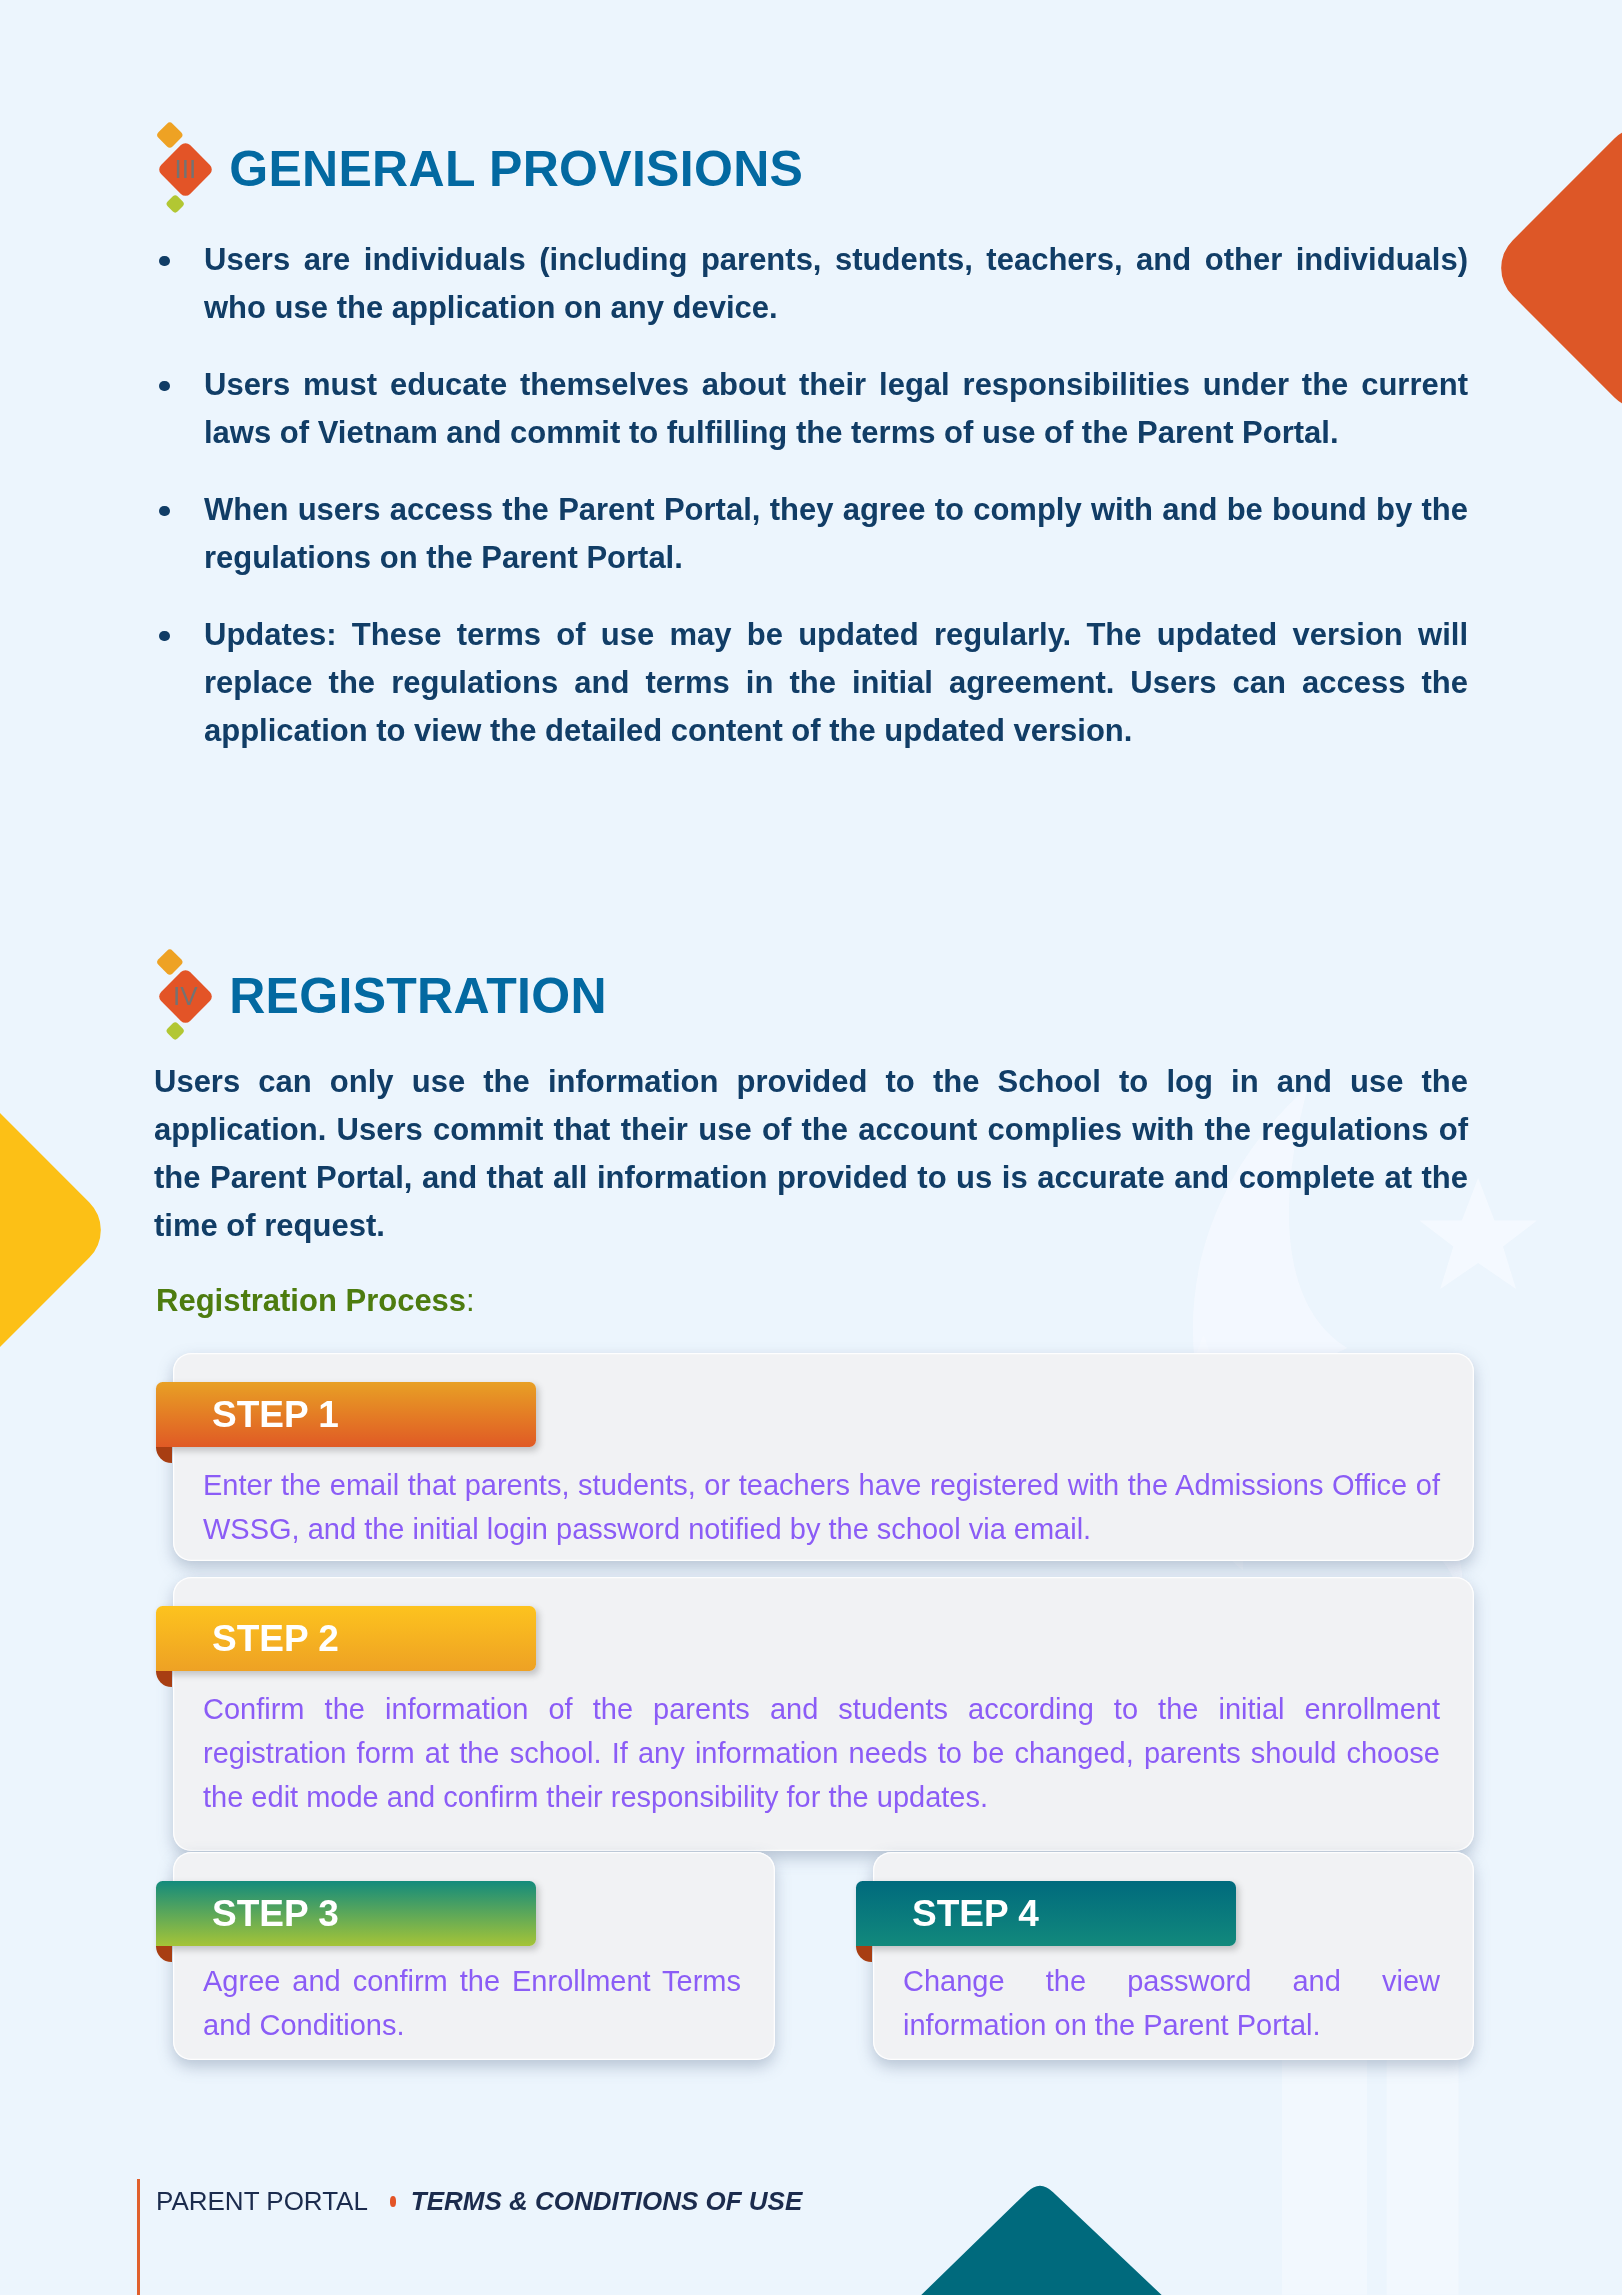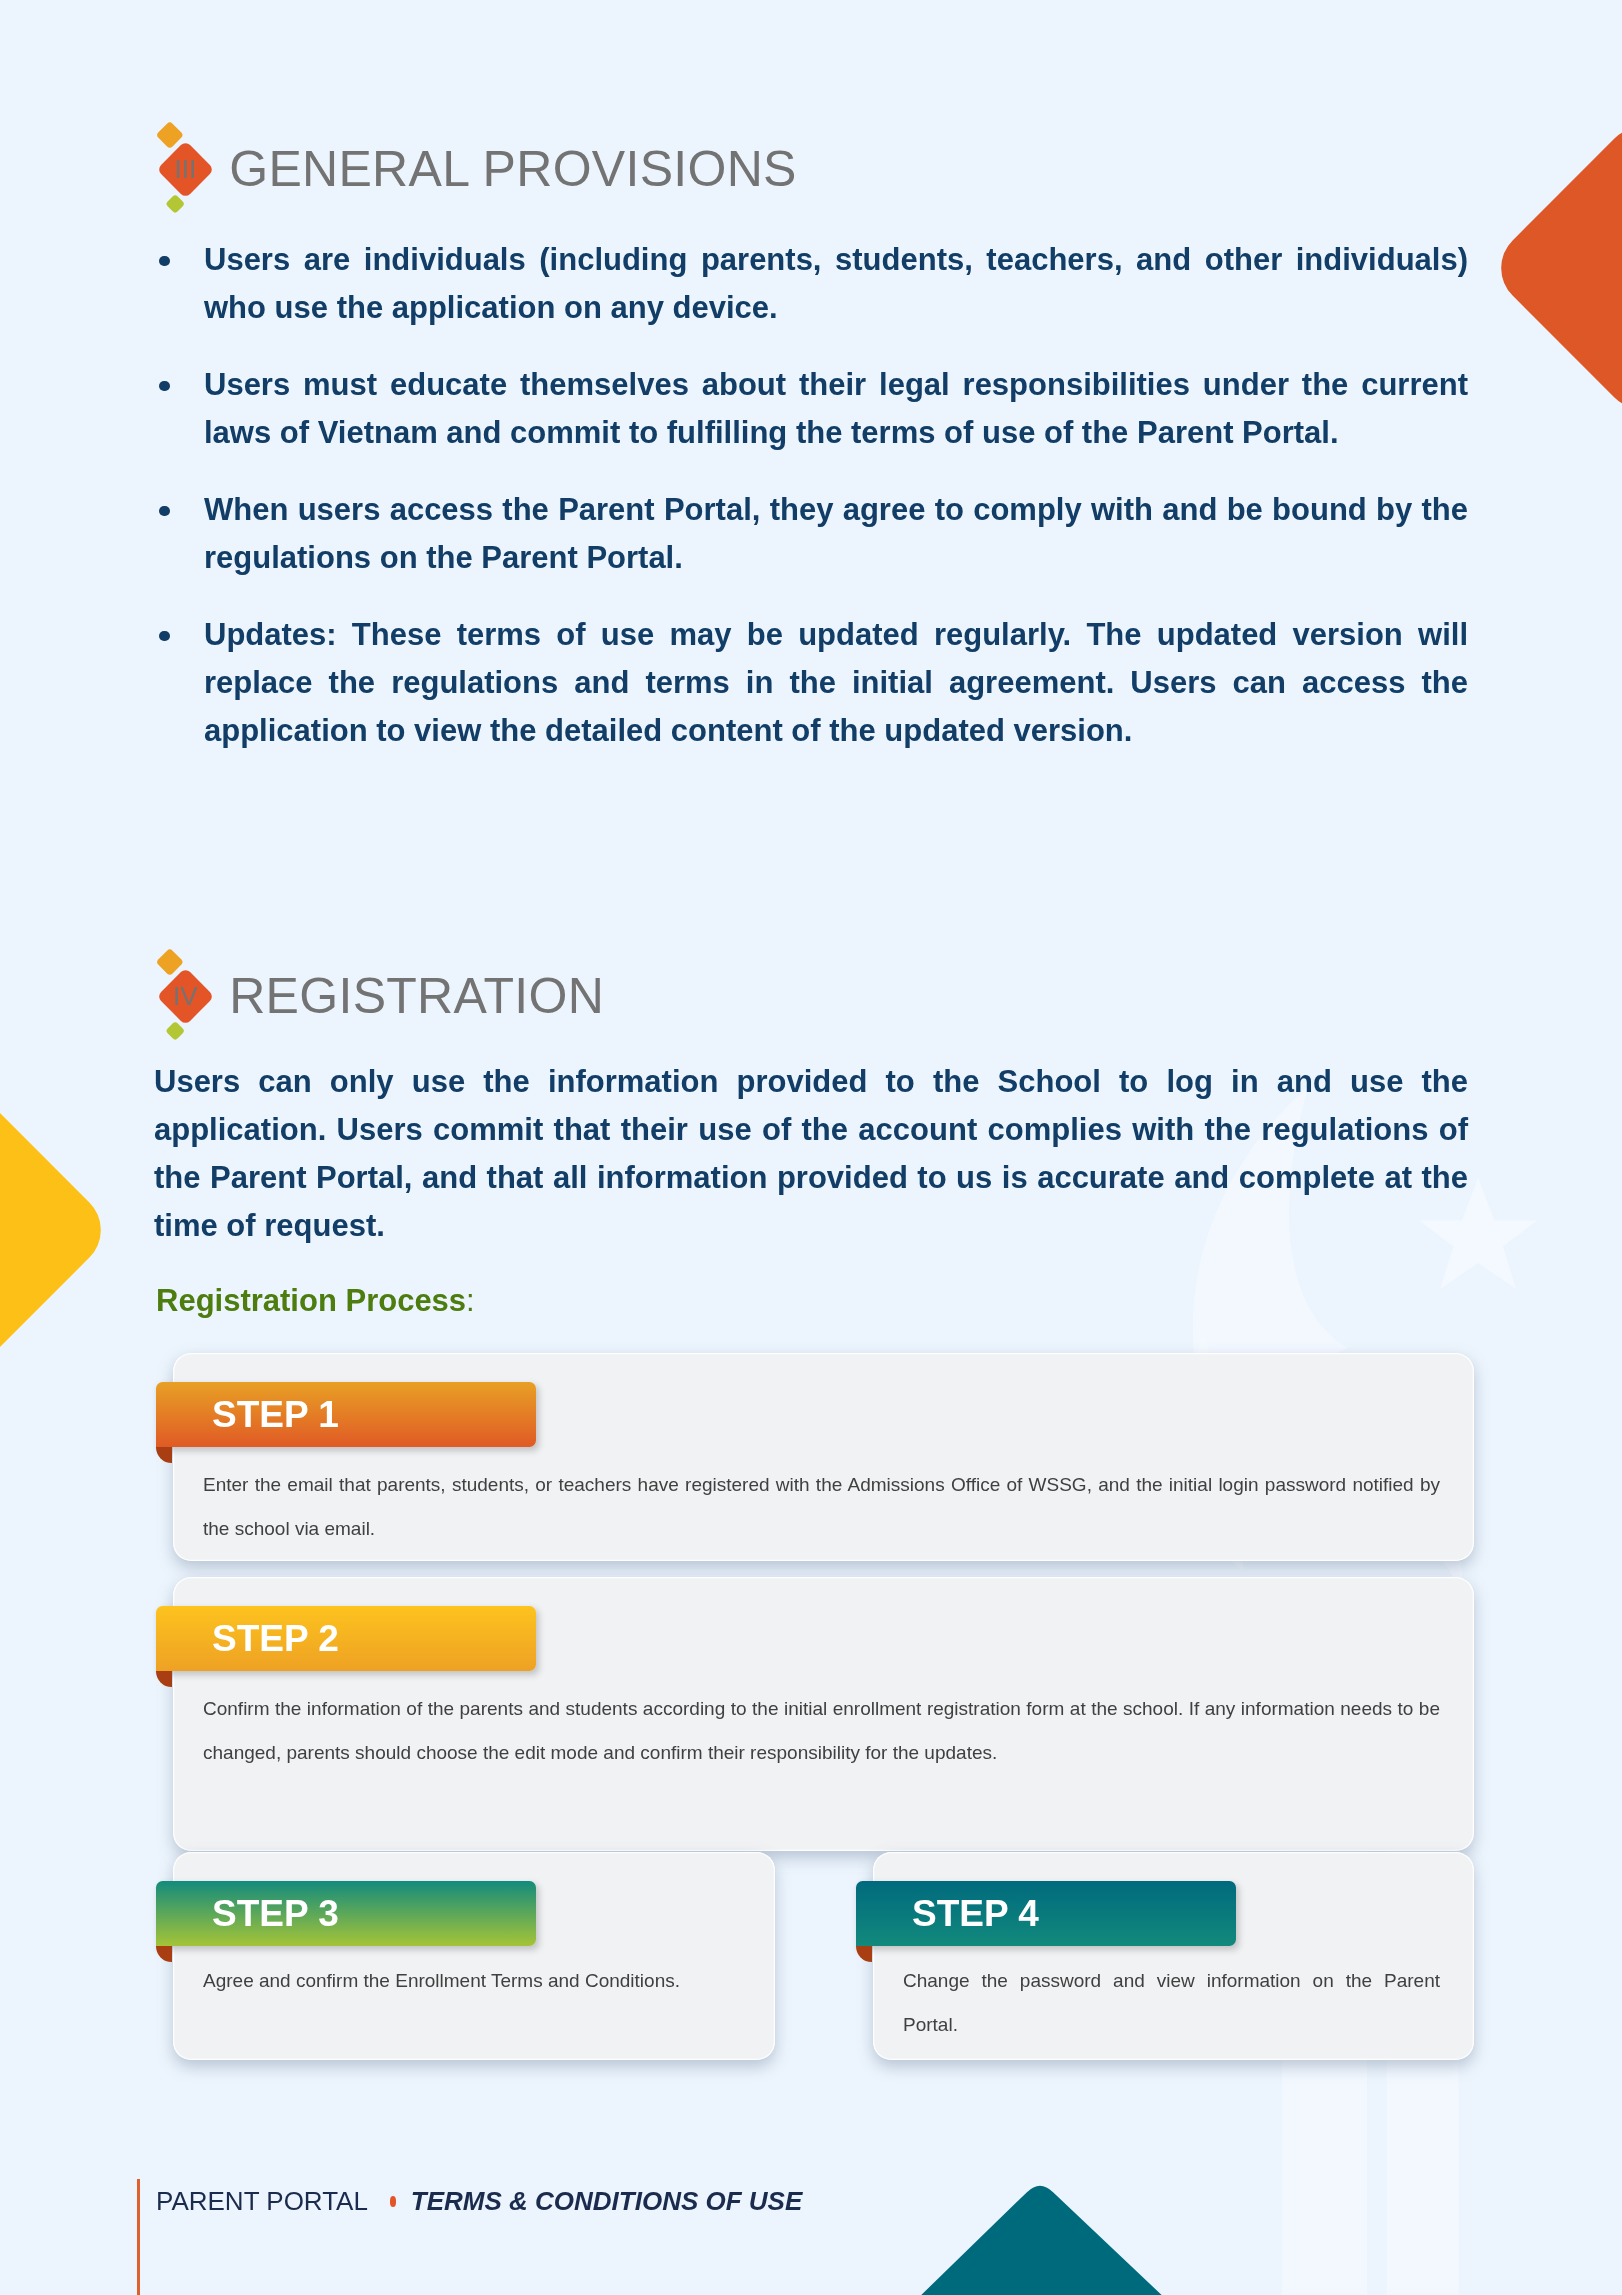"GENERAL PROVISIONS" .sec-title { color: #737373 -> #0369a1; font-weight: normal -> bold }
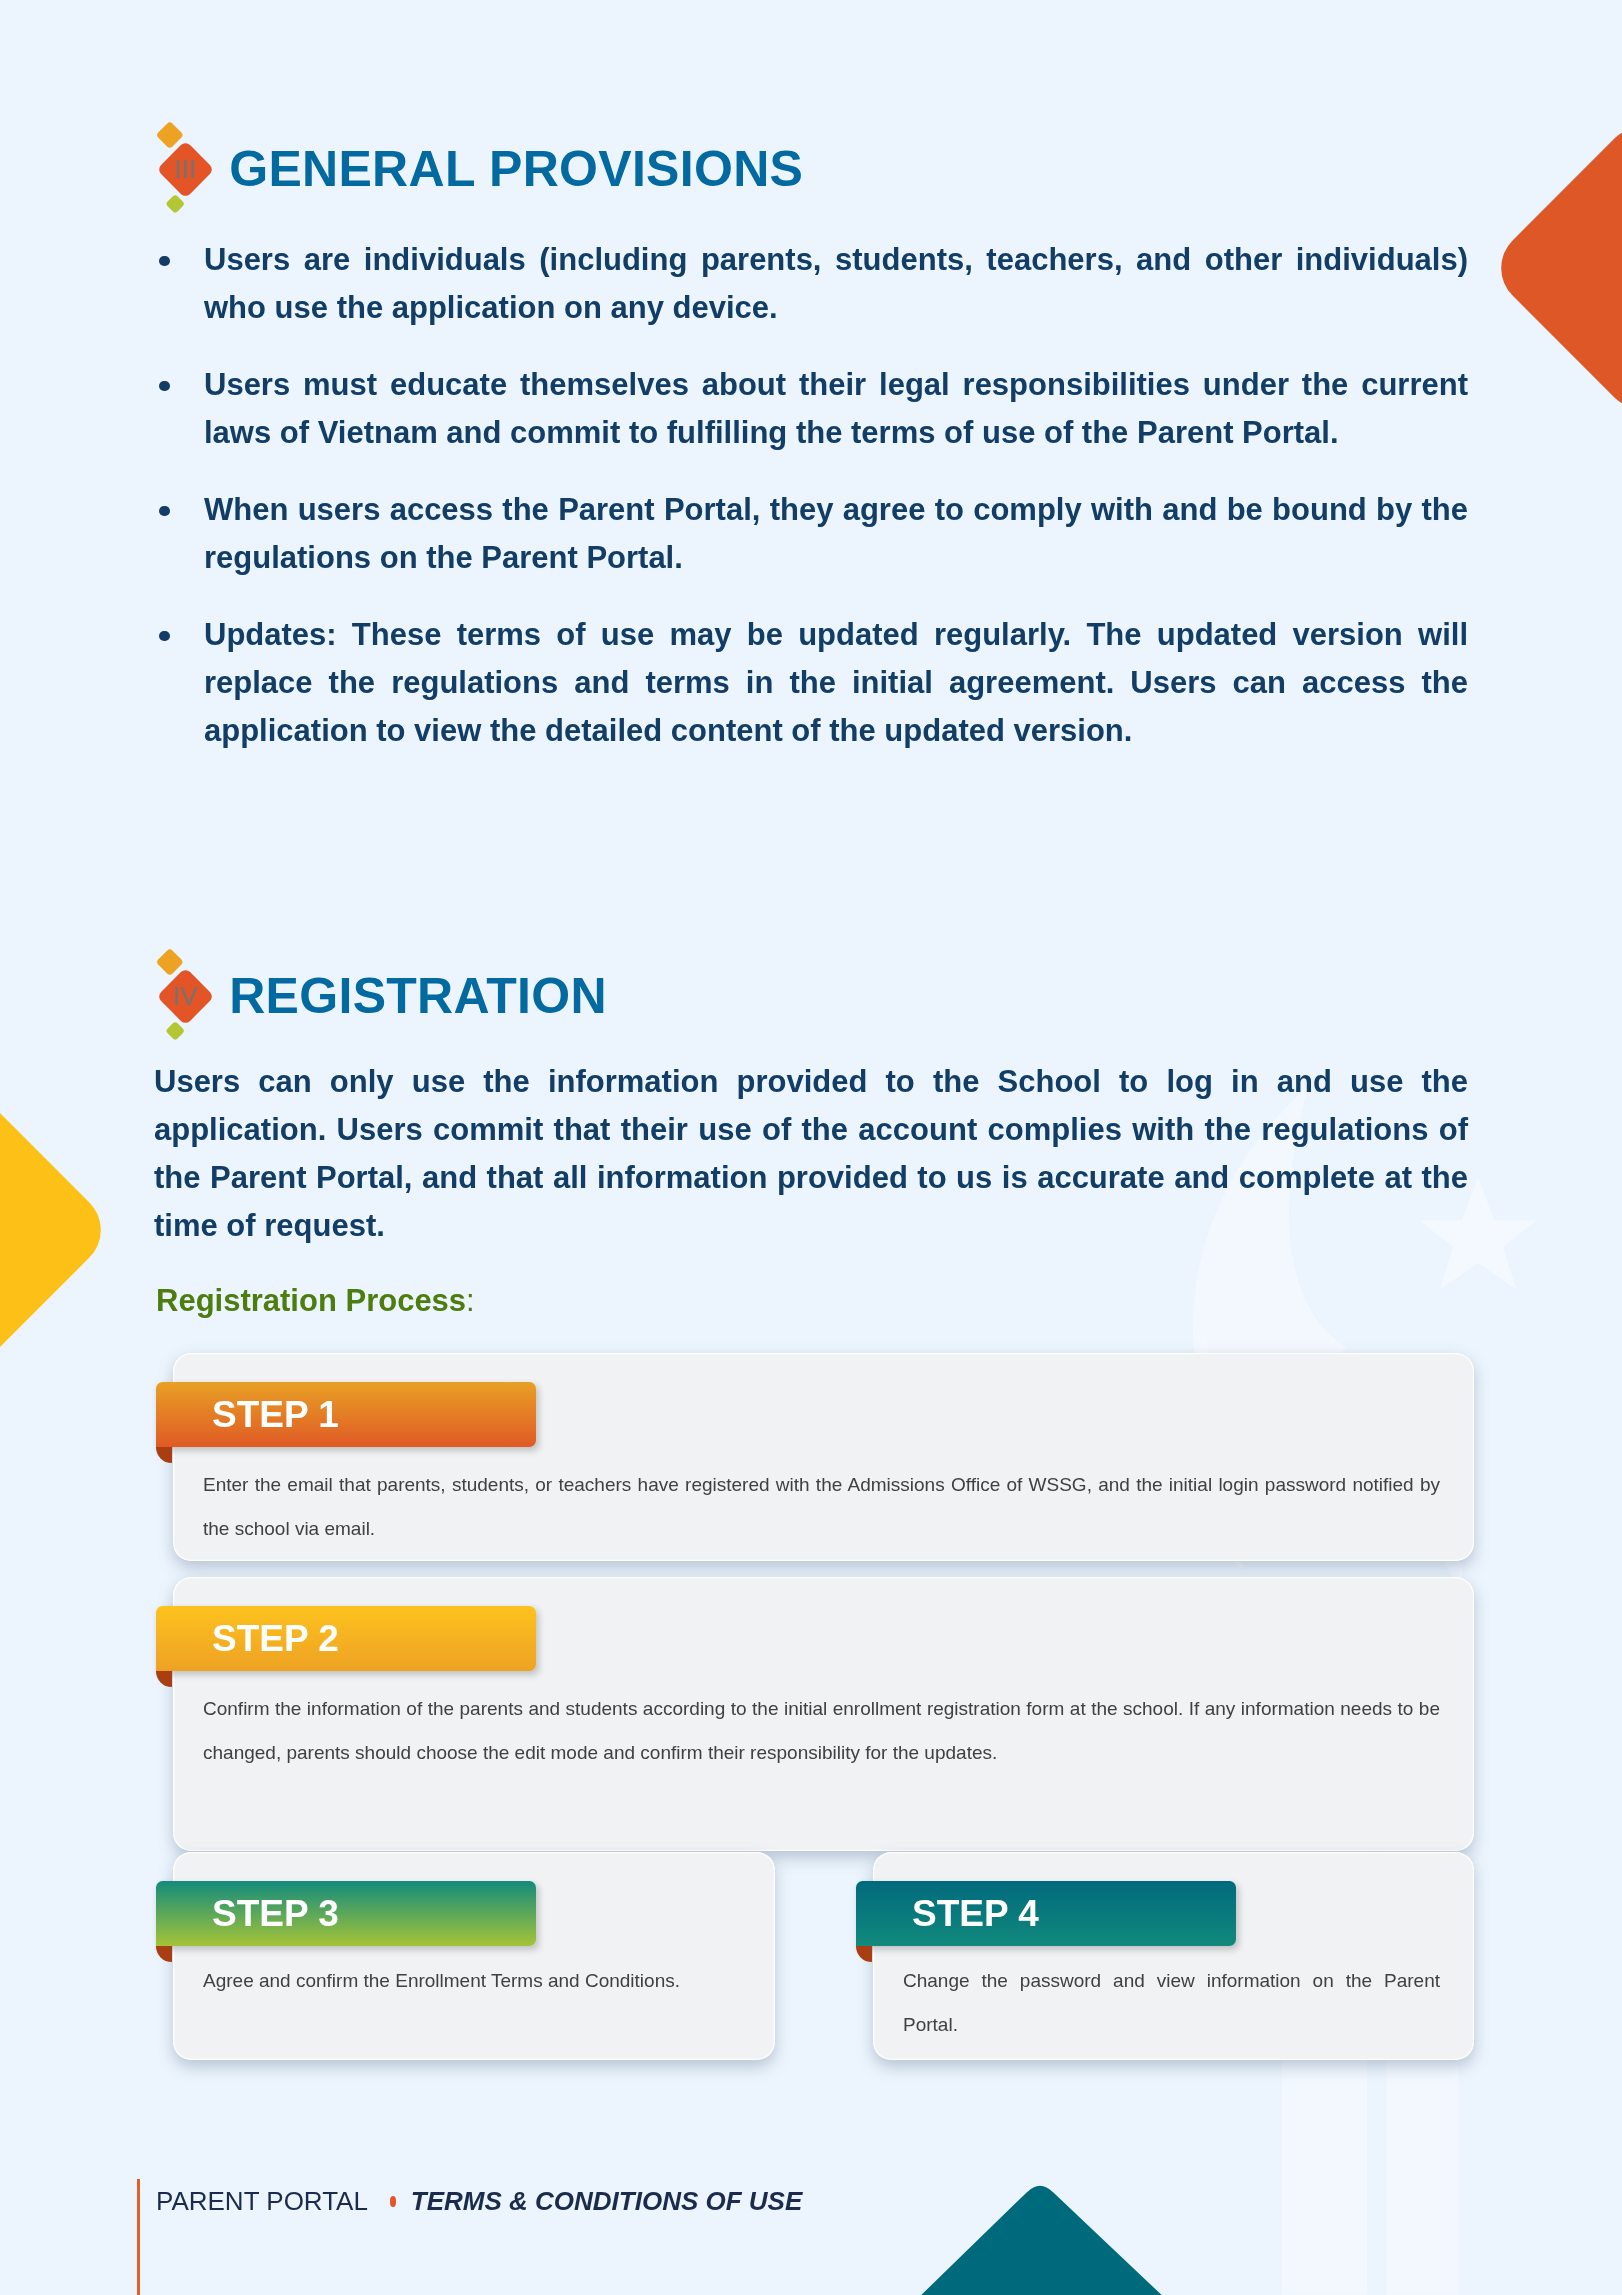"Enter the email that parents," .card .desc { color: #404040 -> #8b5cf6; font-size: 19px -> 29px }
